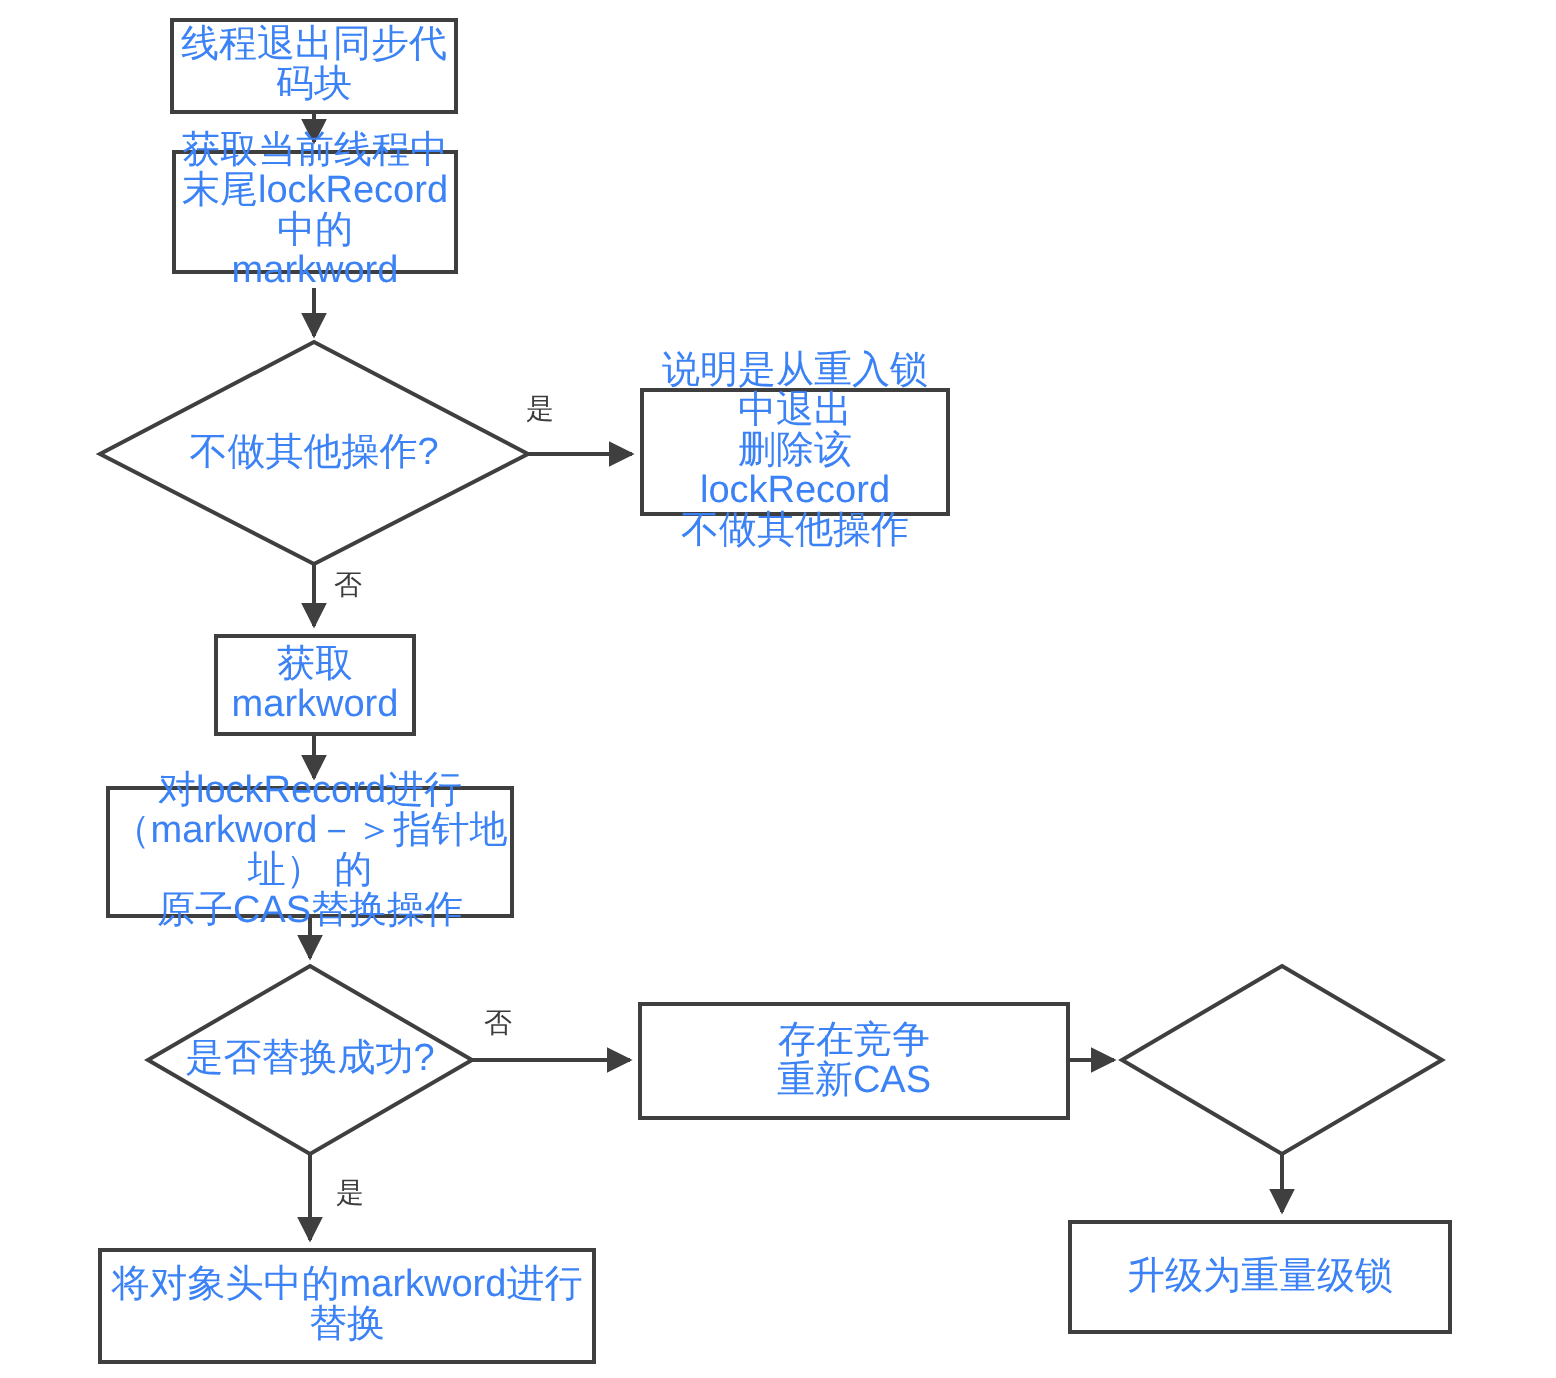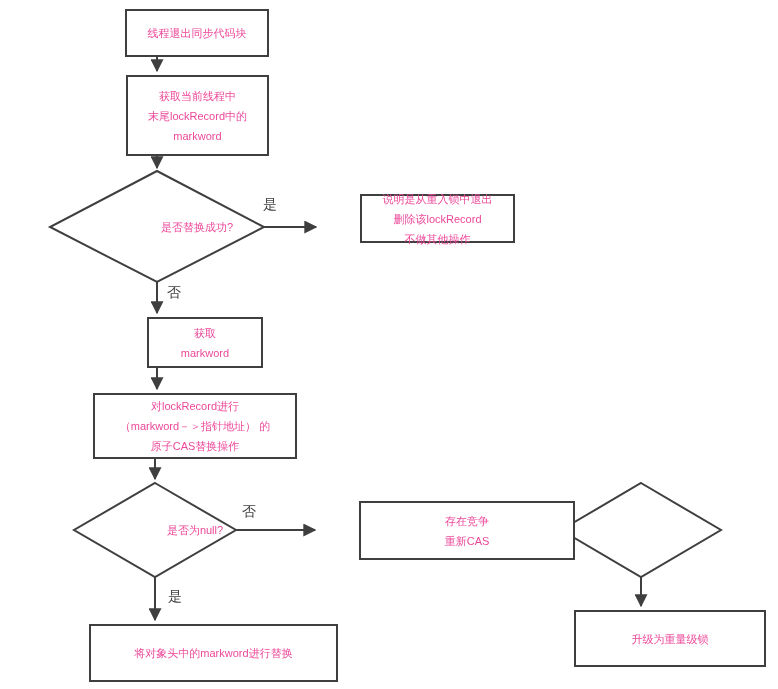"线程退出同步代码块" .node { color: #ec4899 -> #3b82f6; font-size: 11px -> 19px; margin-left: 40px -> none }
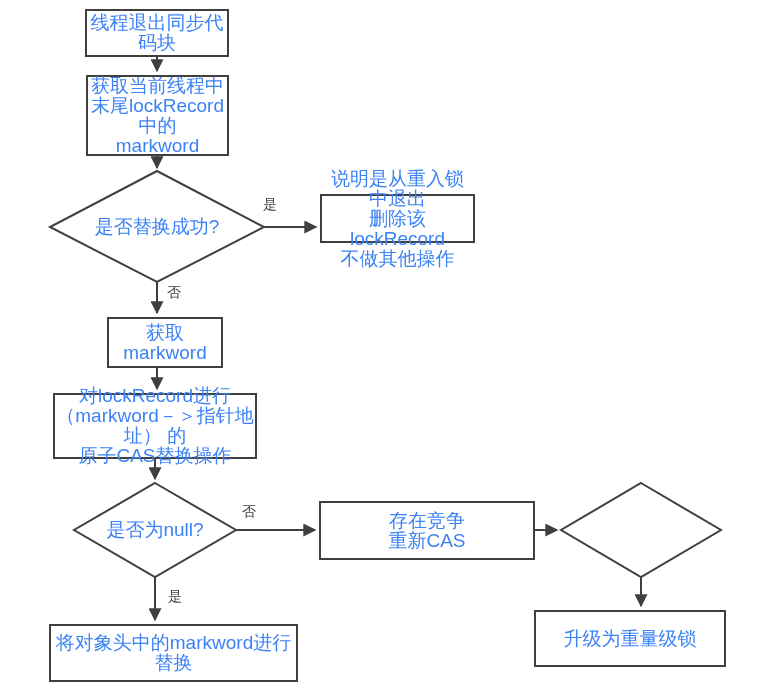"获取当前线程中" div.node { height: 81px -> 62px }
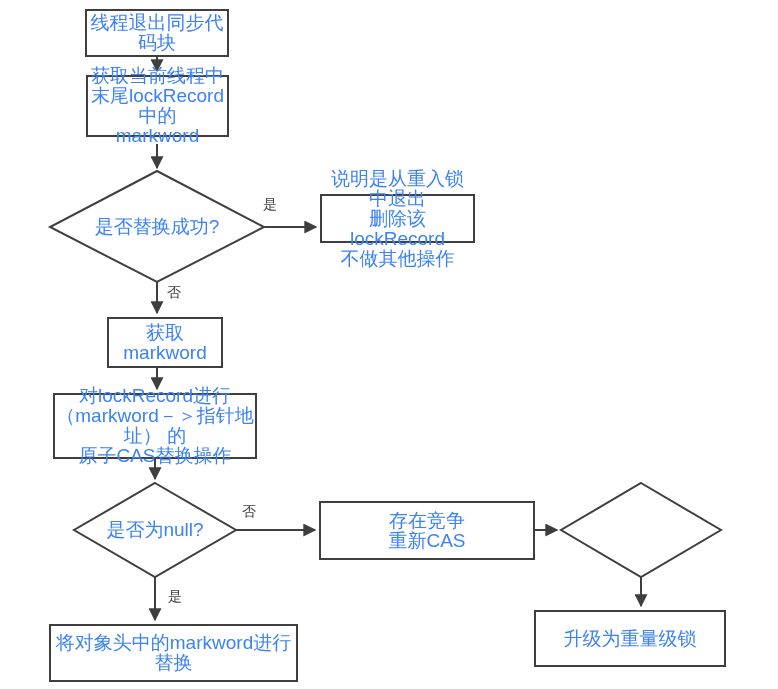"说明是从重入锁中退出" div.node { height: 49px -> 64px }
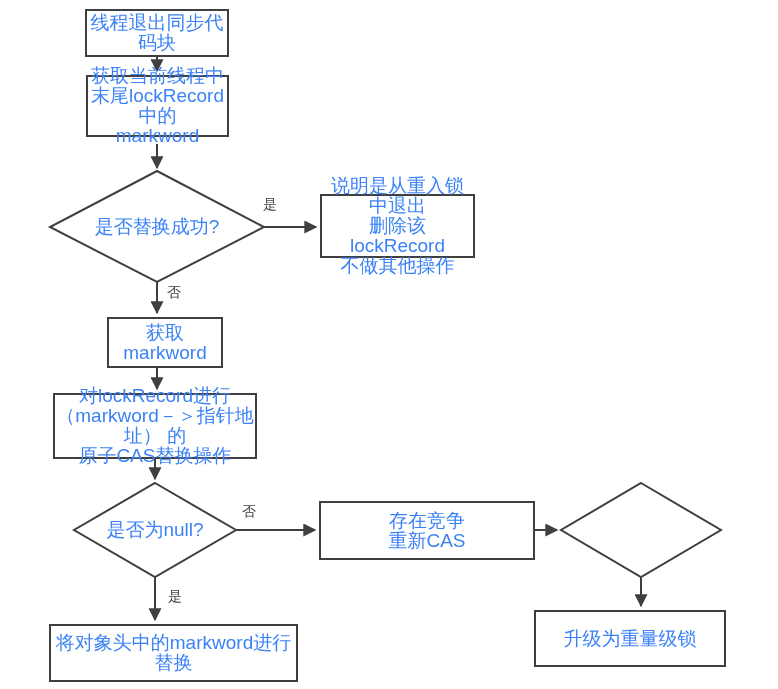"是否替换成功?" div.node { text: 是否替换成功 -> 不做其他操作 }
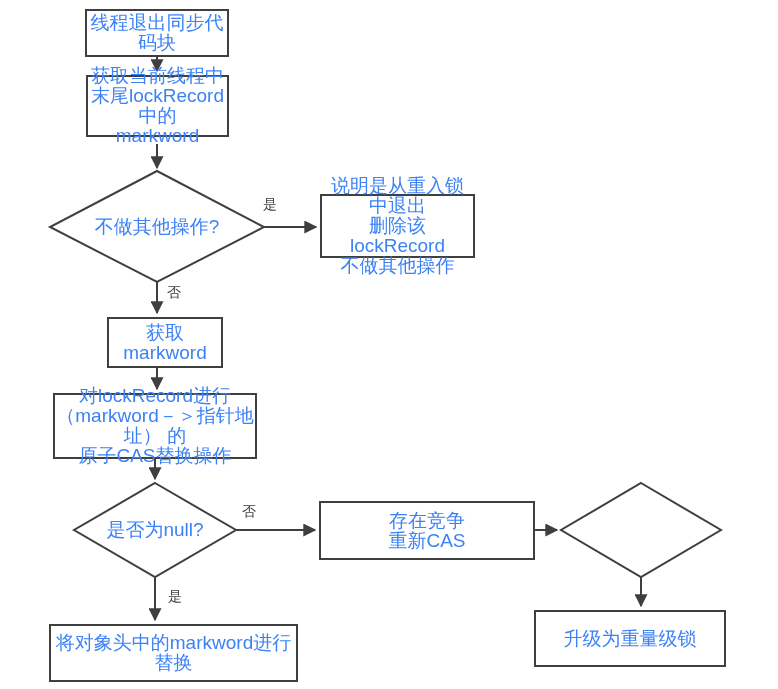"获取" div.node { width: 116px -> 101px }
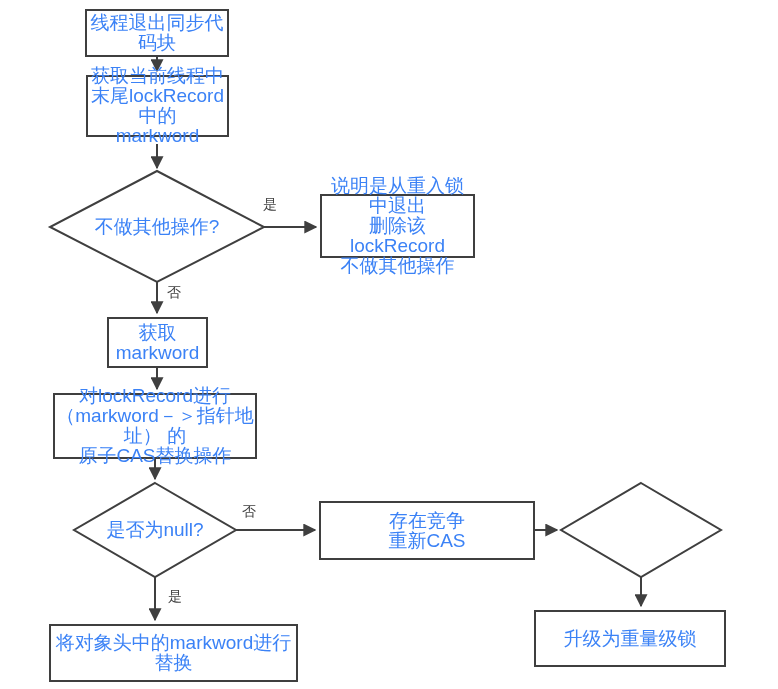"是否为null?" div.node { text: 为null -> 替换成功 }
